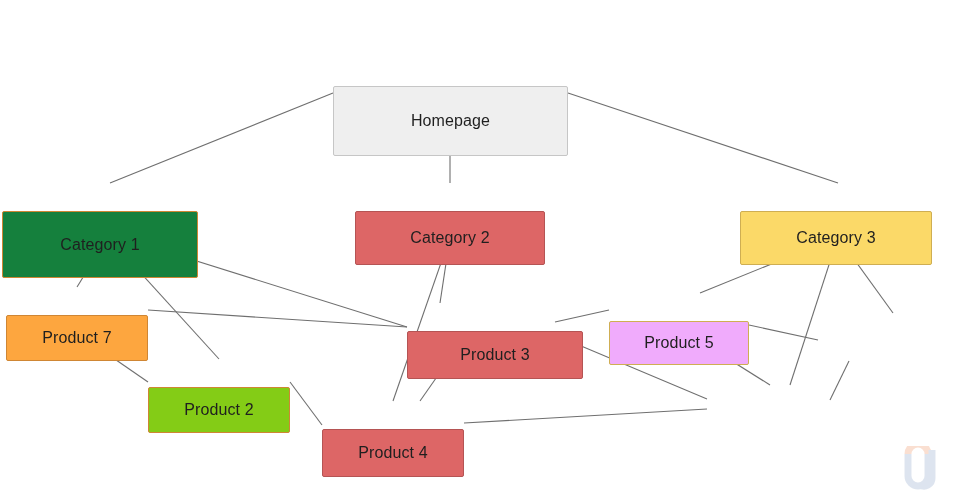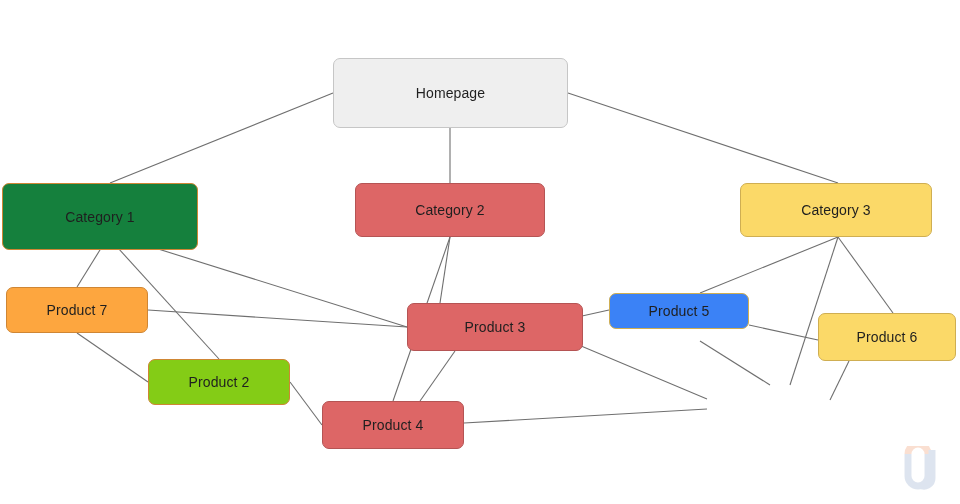"Homepage" .node { border-radius: 7px -> 2px; font-size: 14px -> 16px; margin-top: none -> 28px }
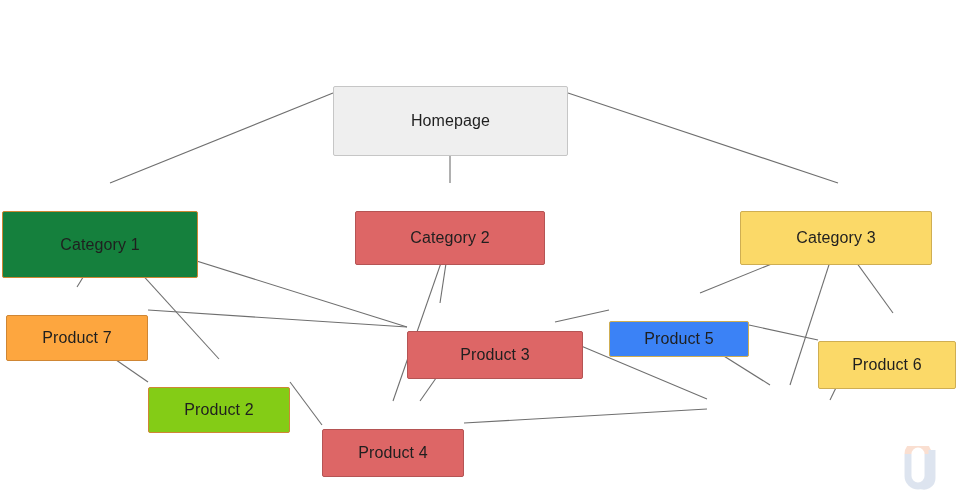"Product 5" div.node { background: #3b82f6 -> #f0abfc; height: 36px -> 44px }
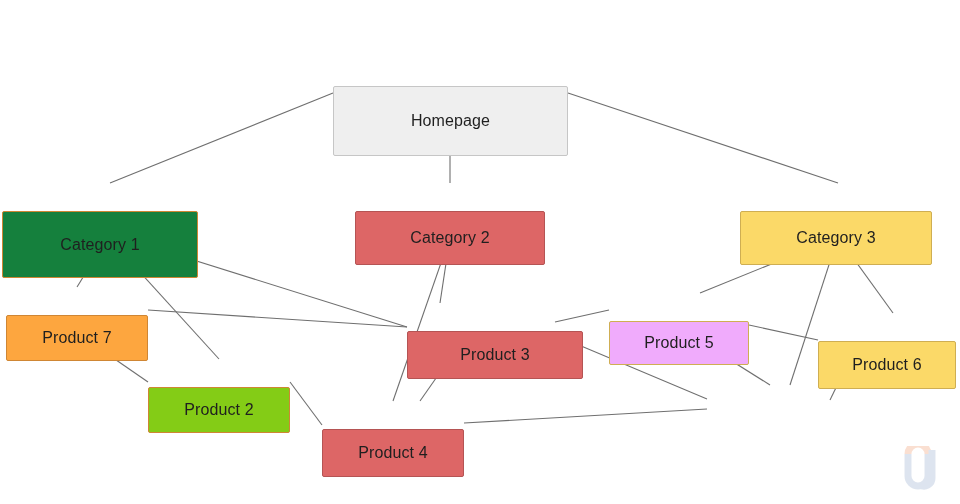"Product 6" div.node { html: <div> <span>Product 6</span> </div> -> none }
